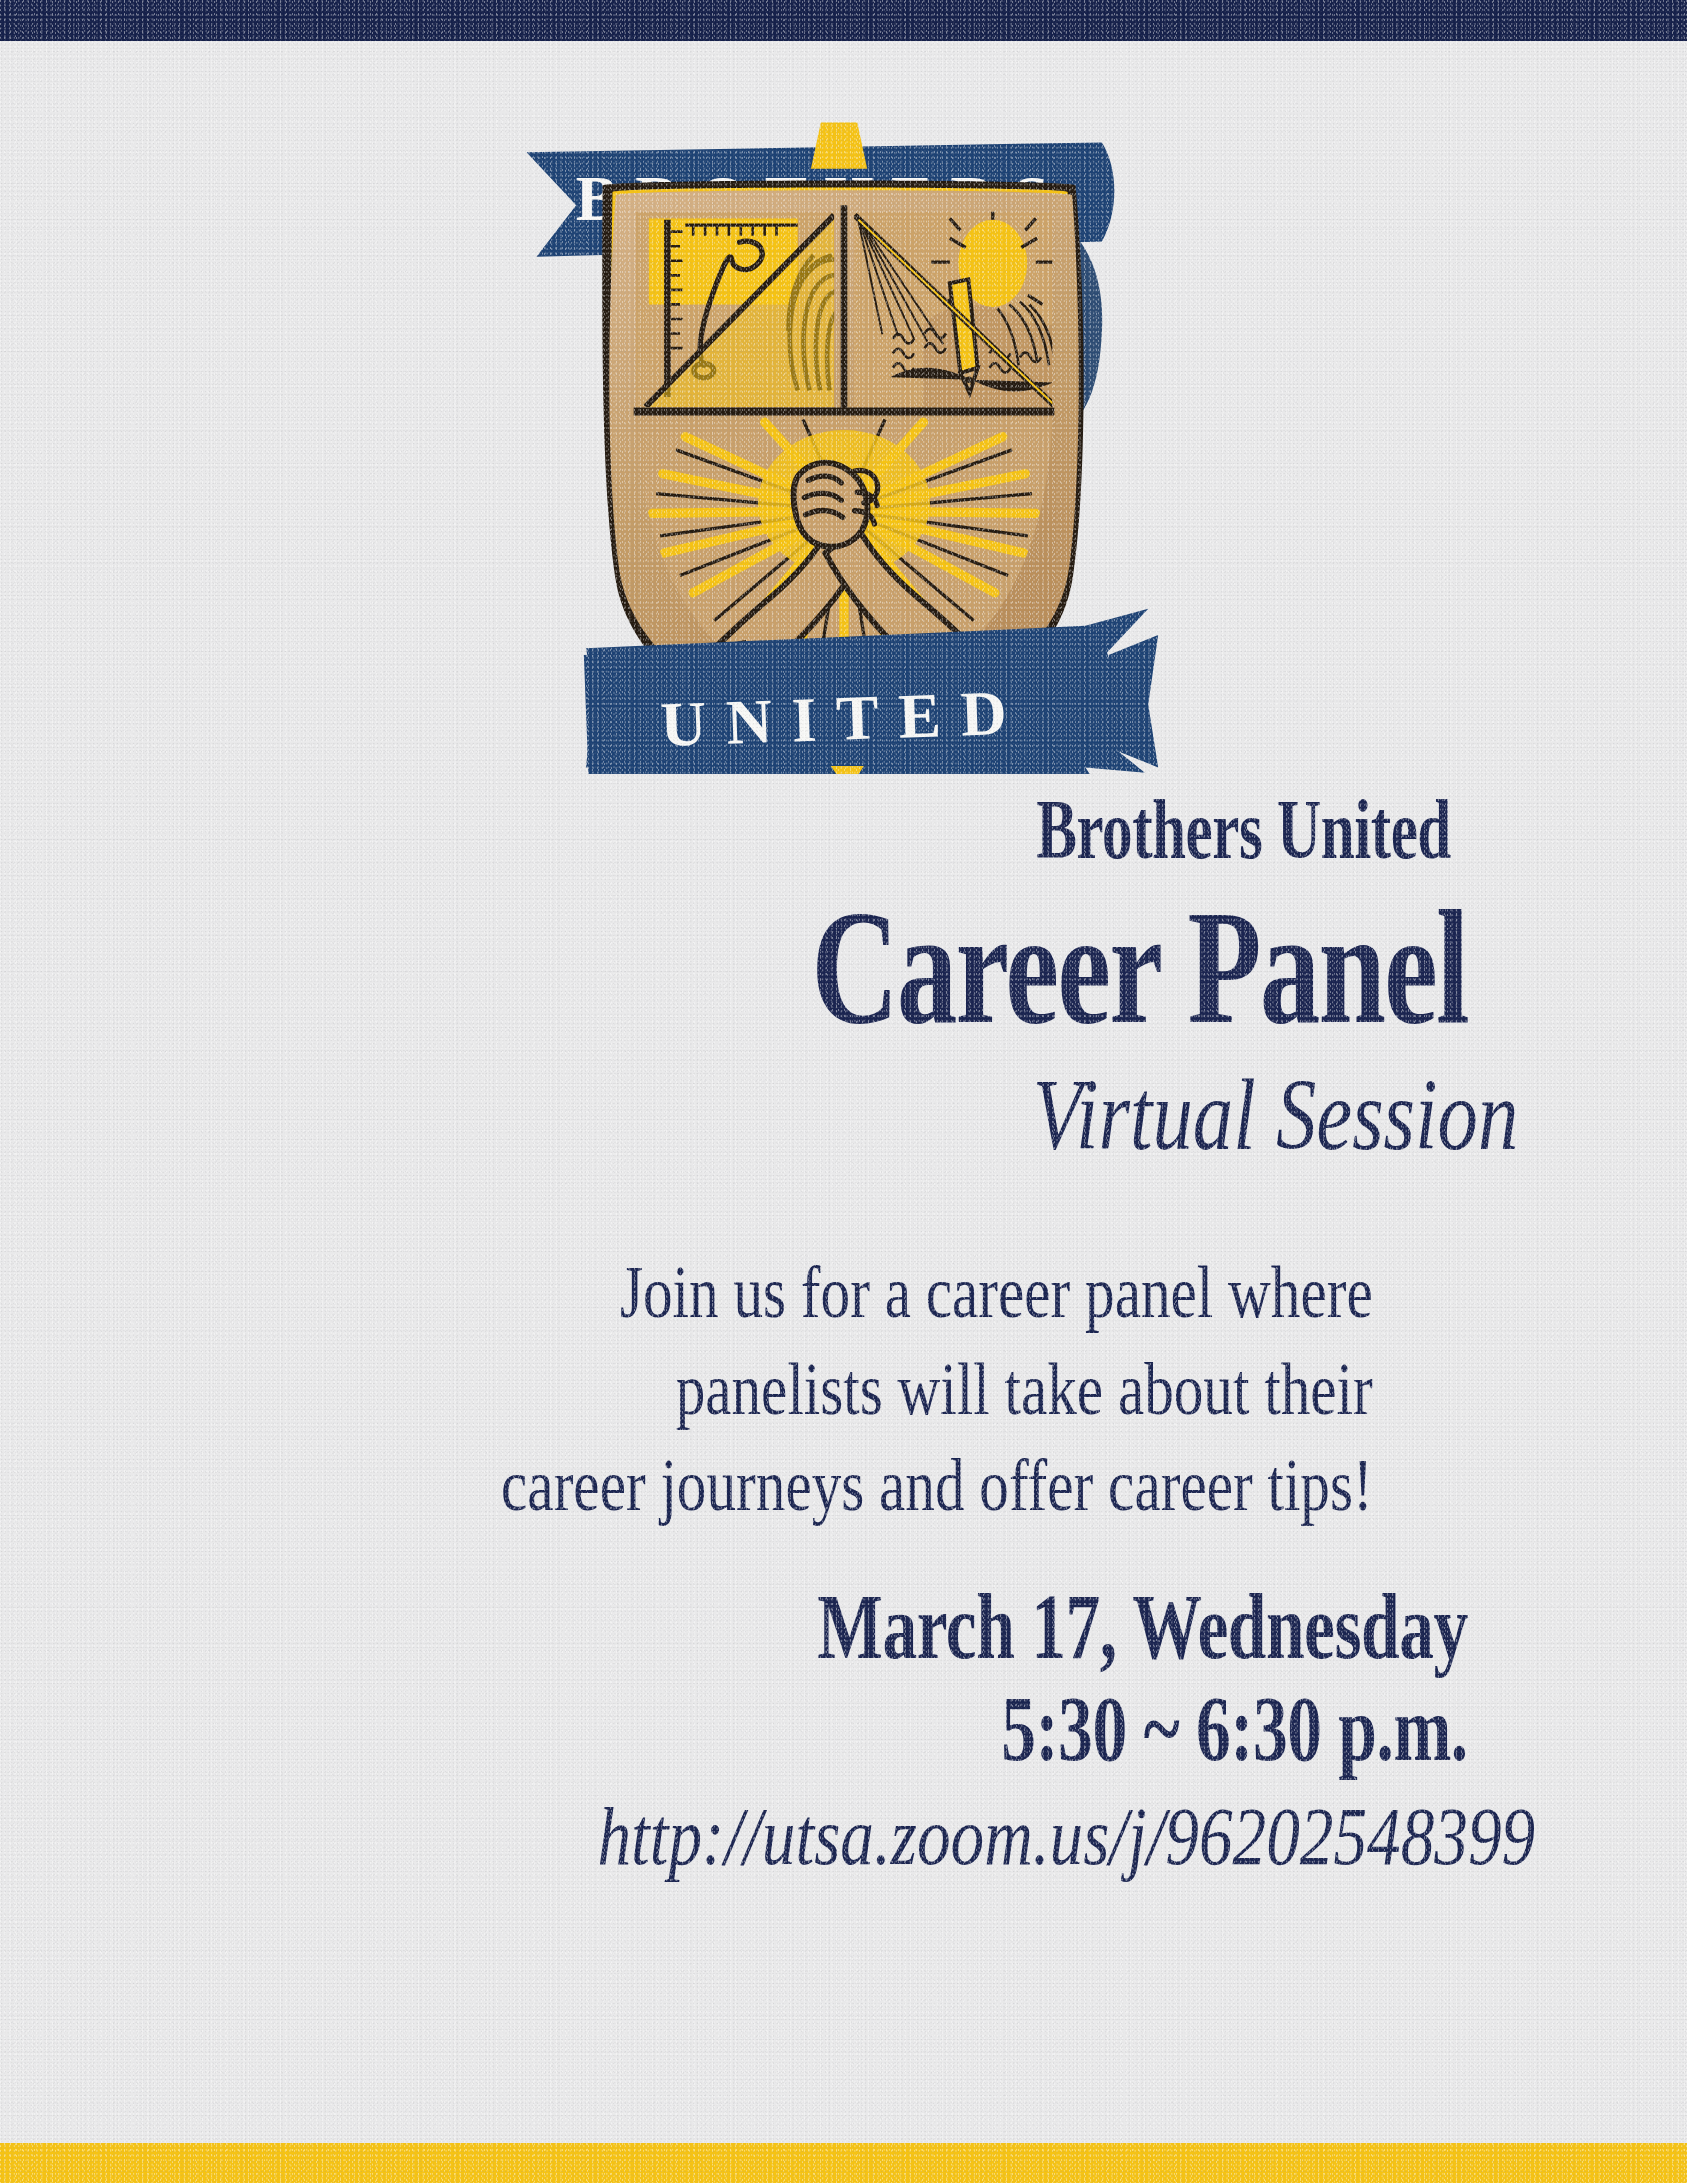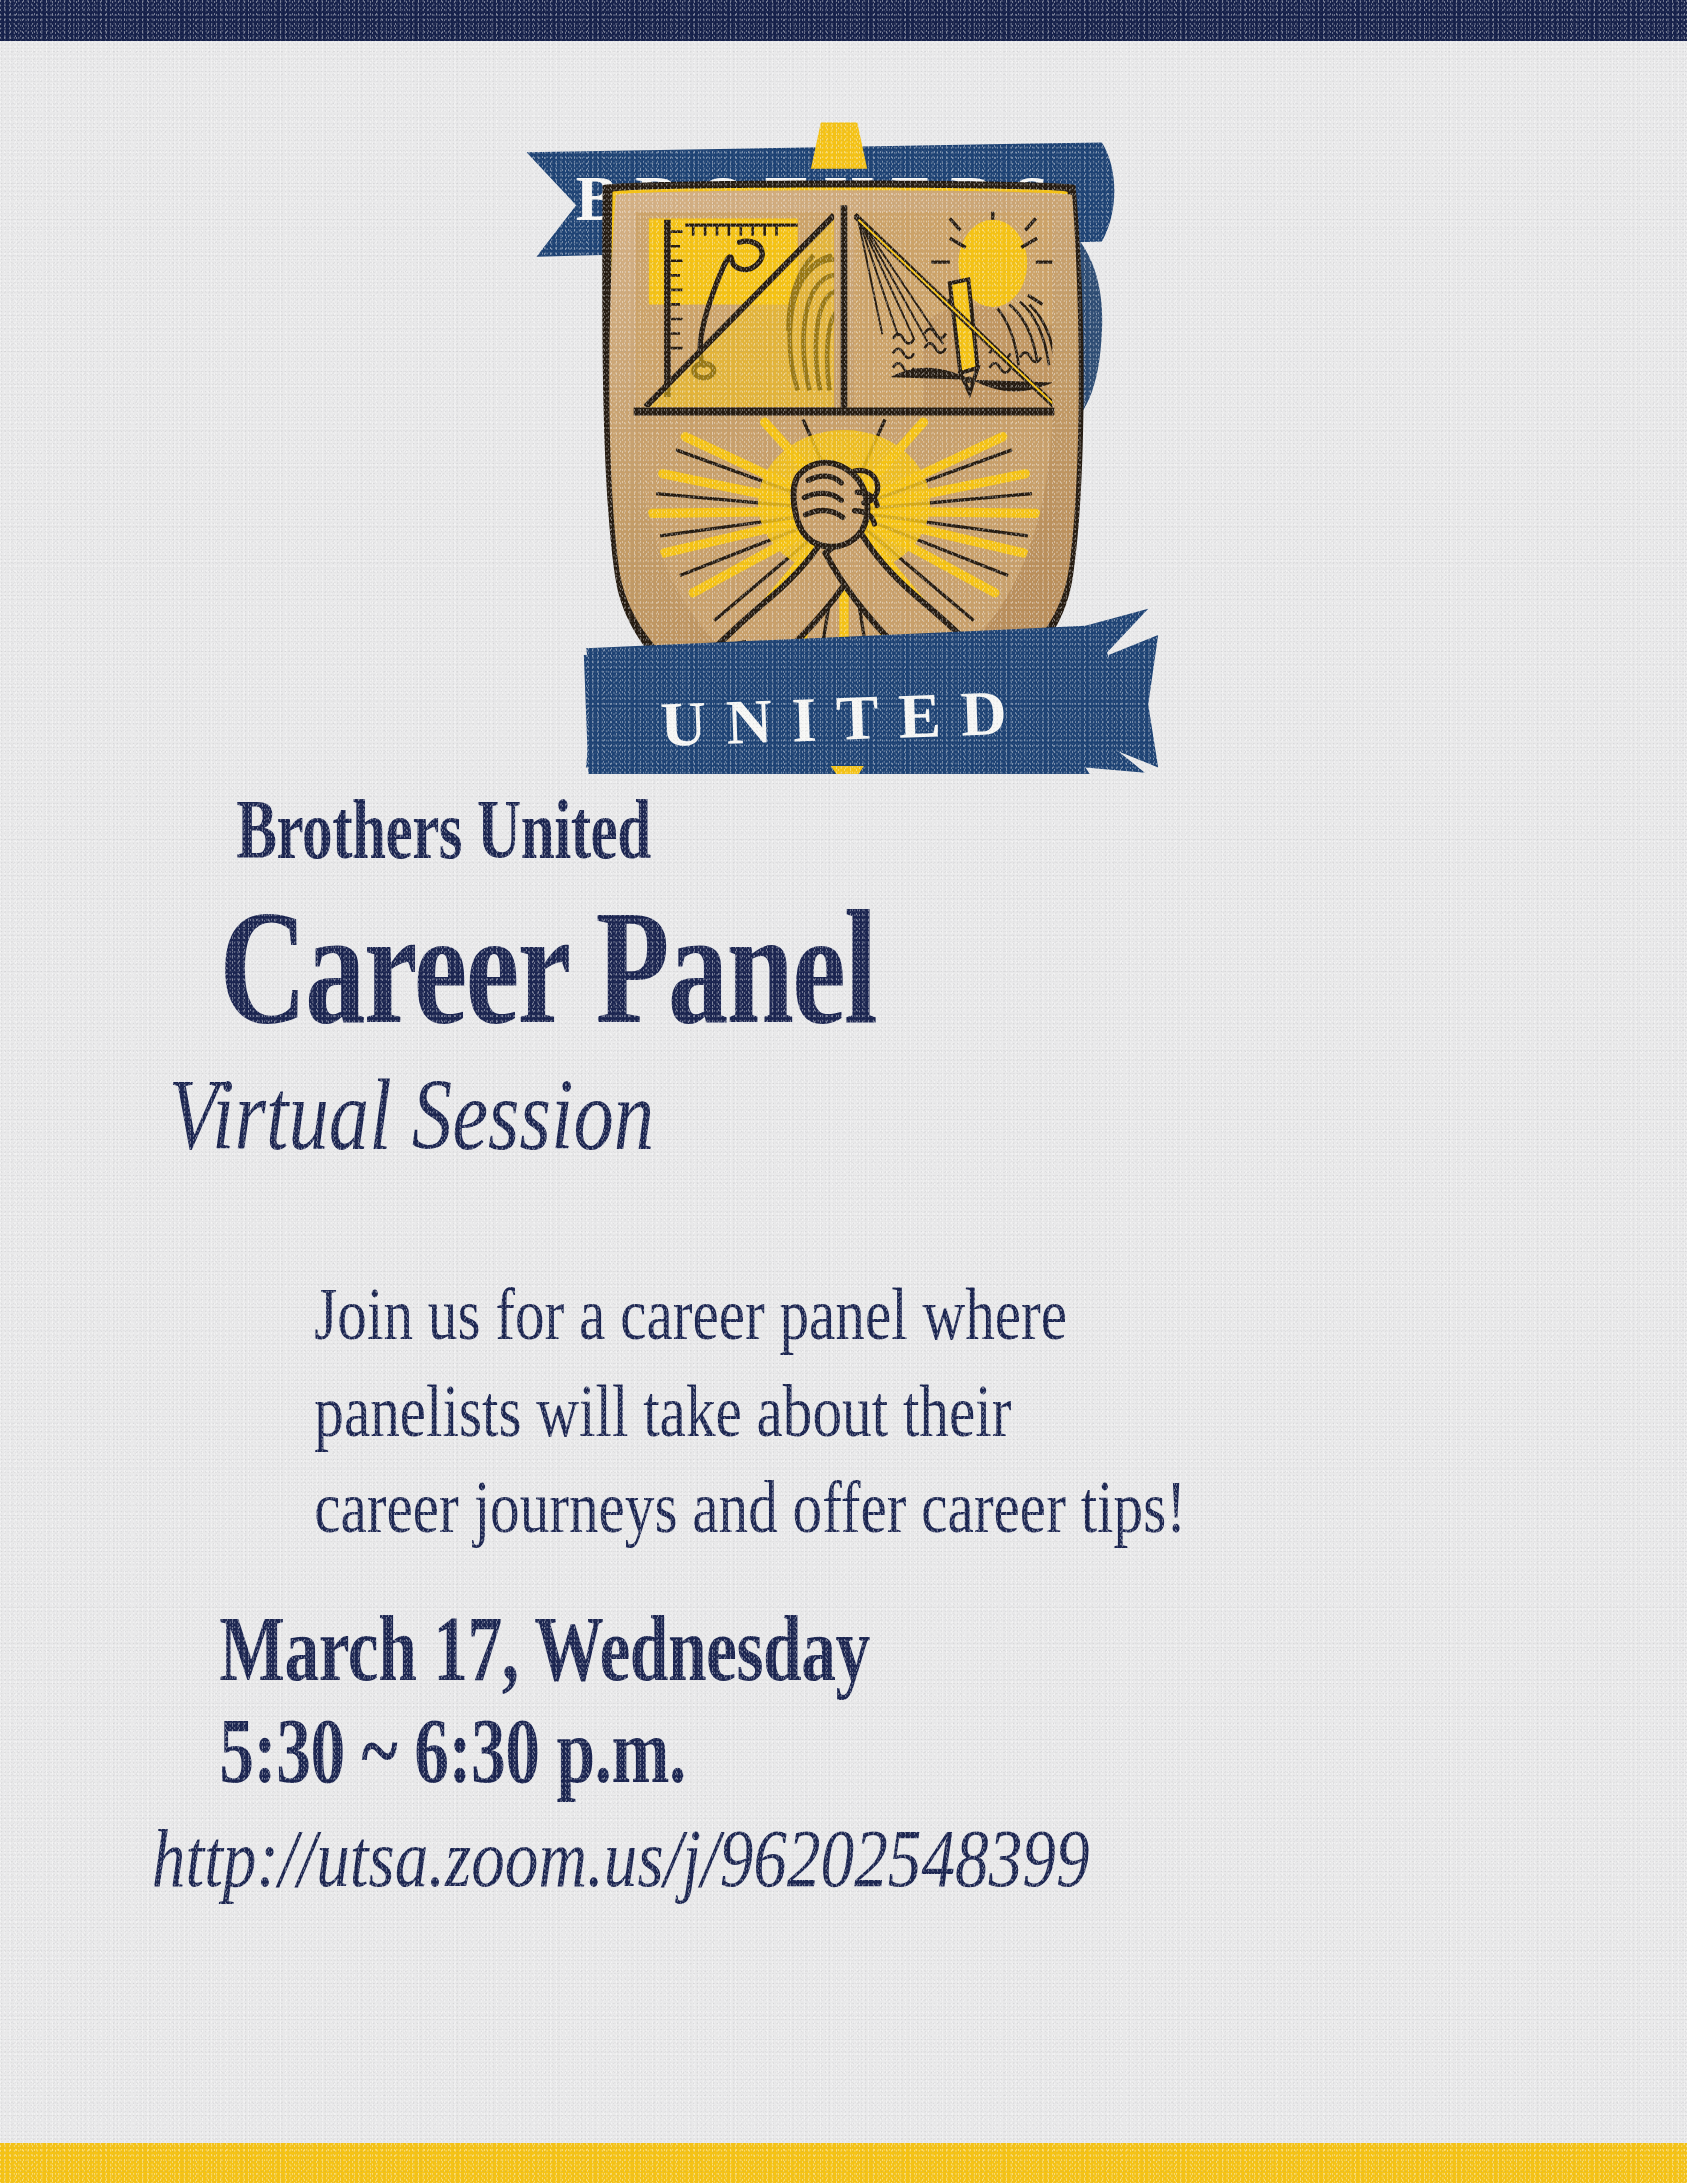"Brothers United" .content { text-align: left -> right }
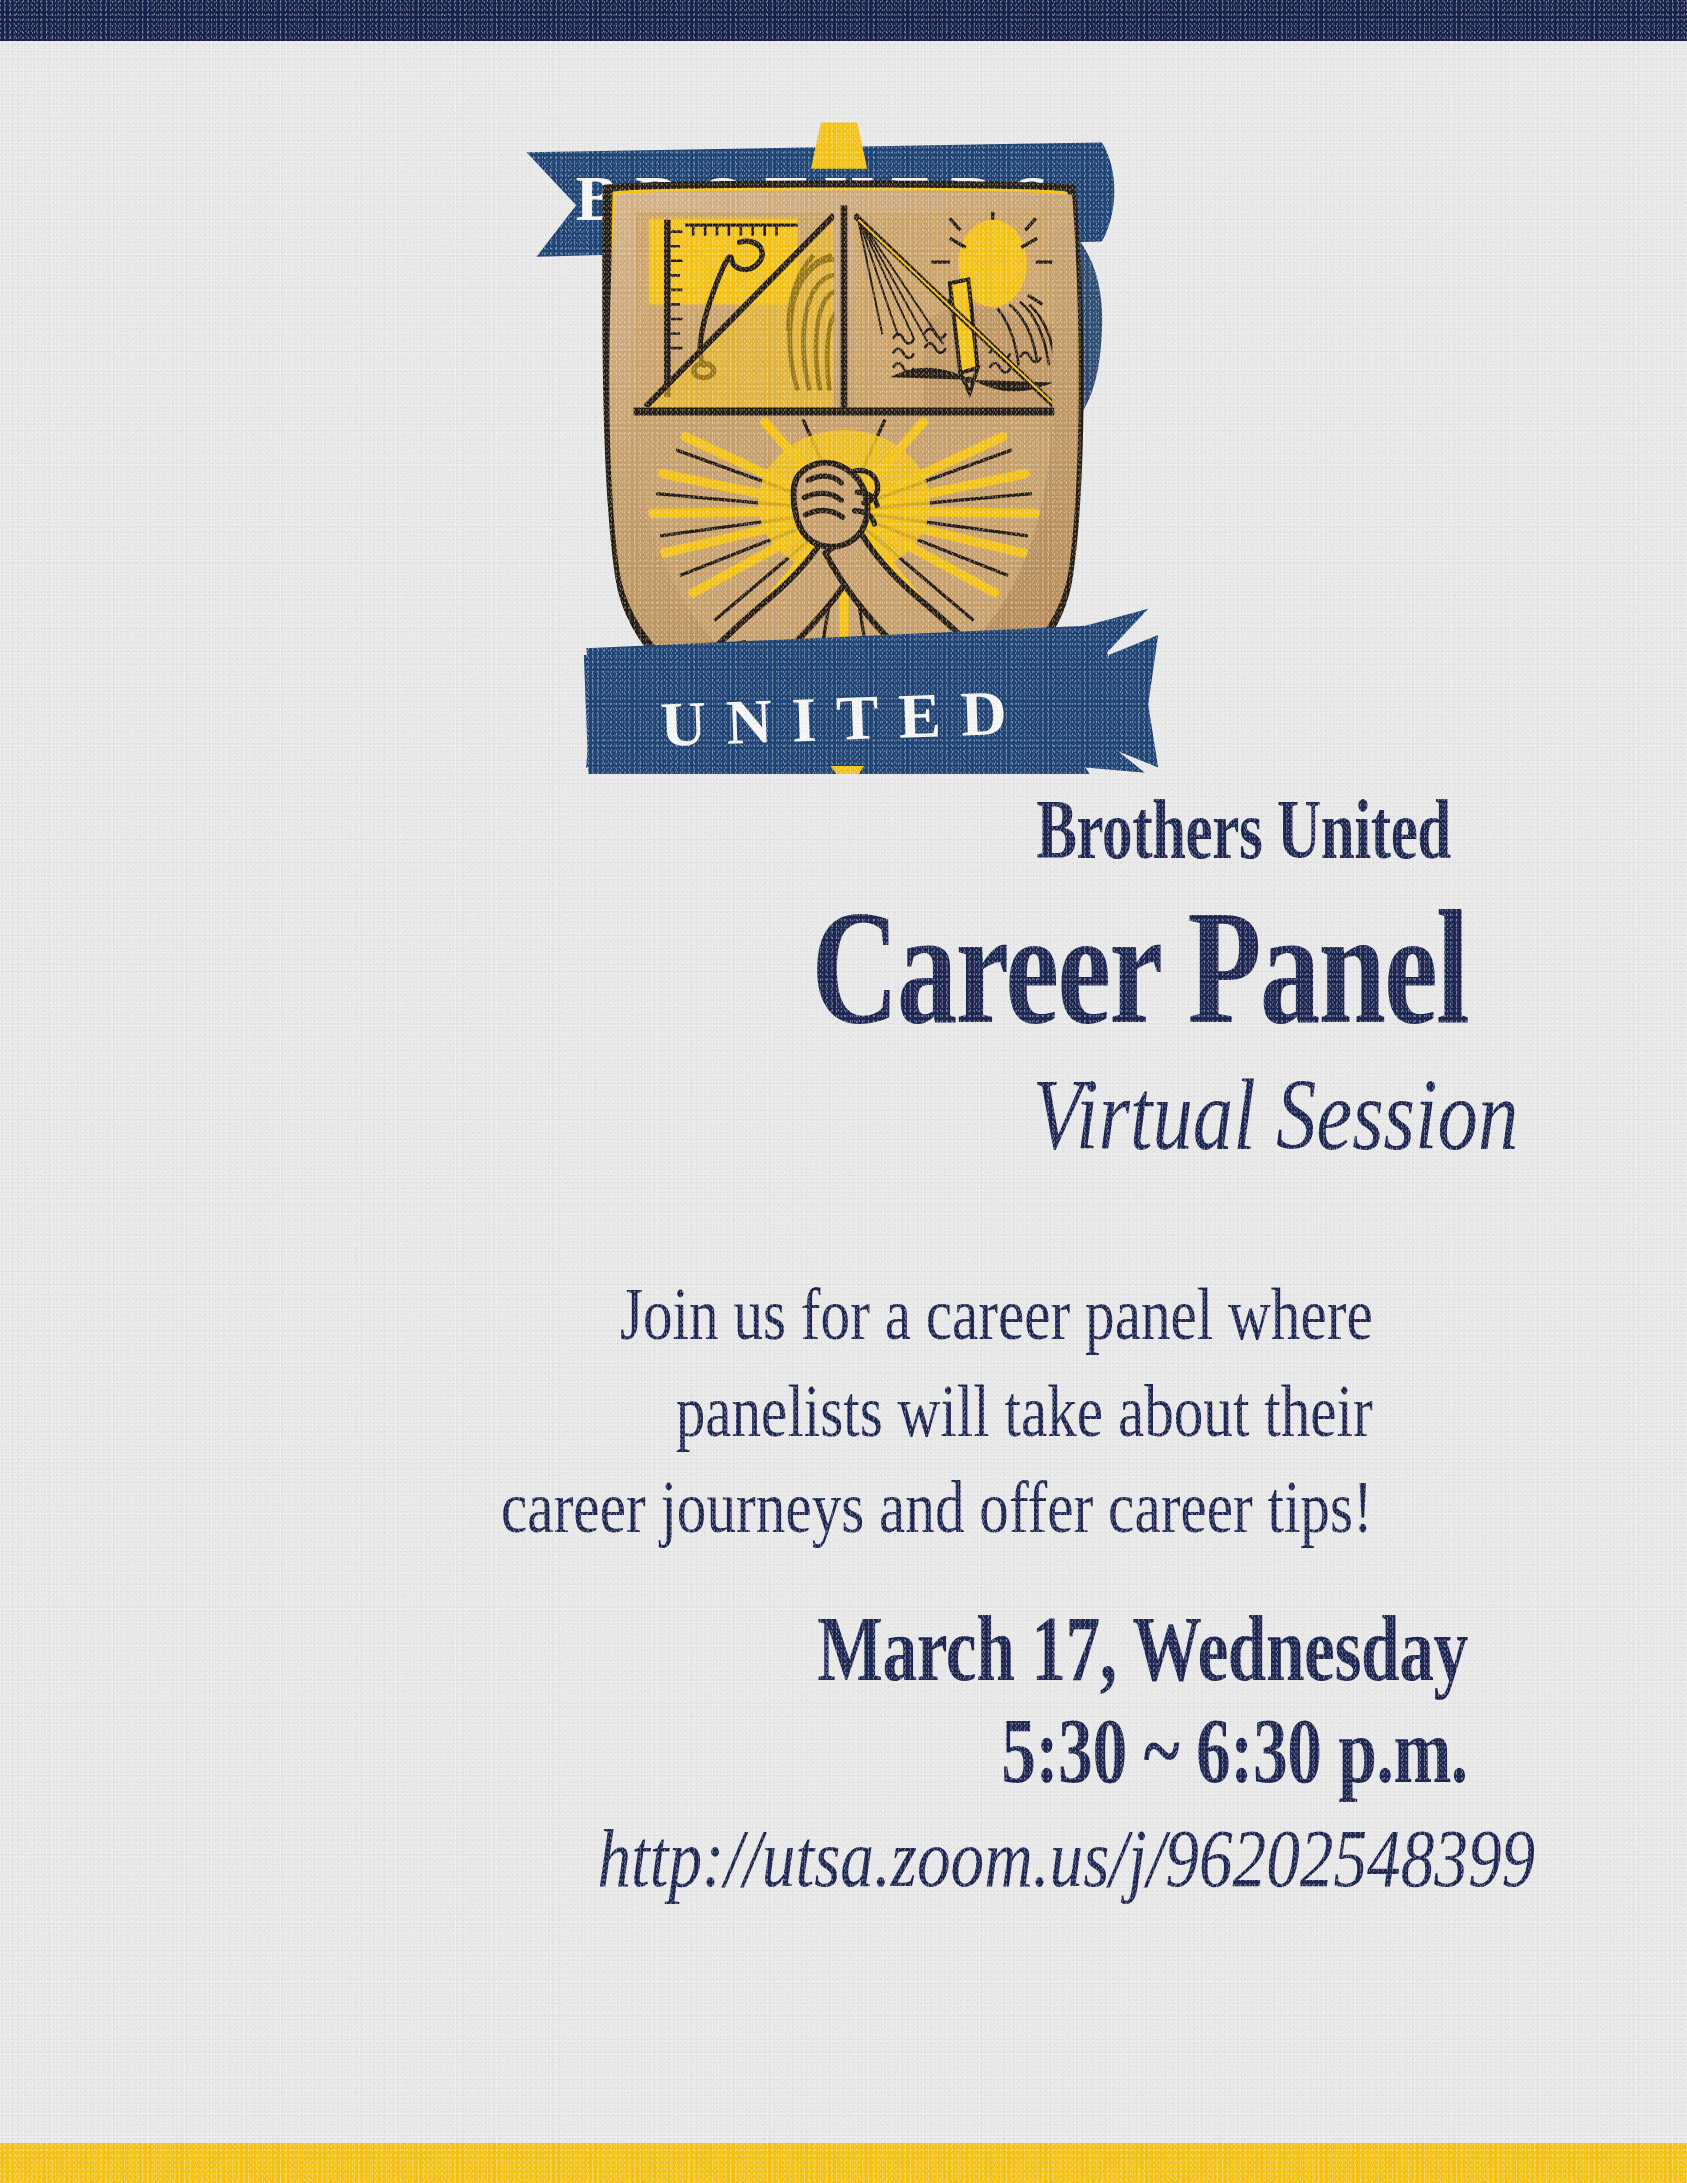"Join us for a career" .para { margin: 100px auto 0 auto -> 78px auto 0 auto }
